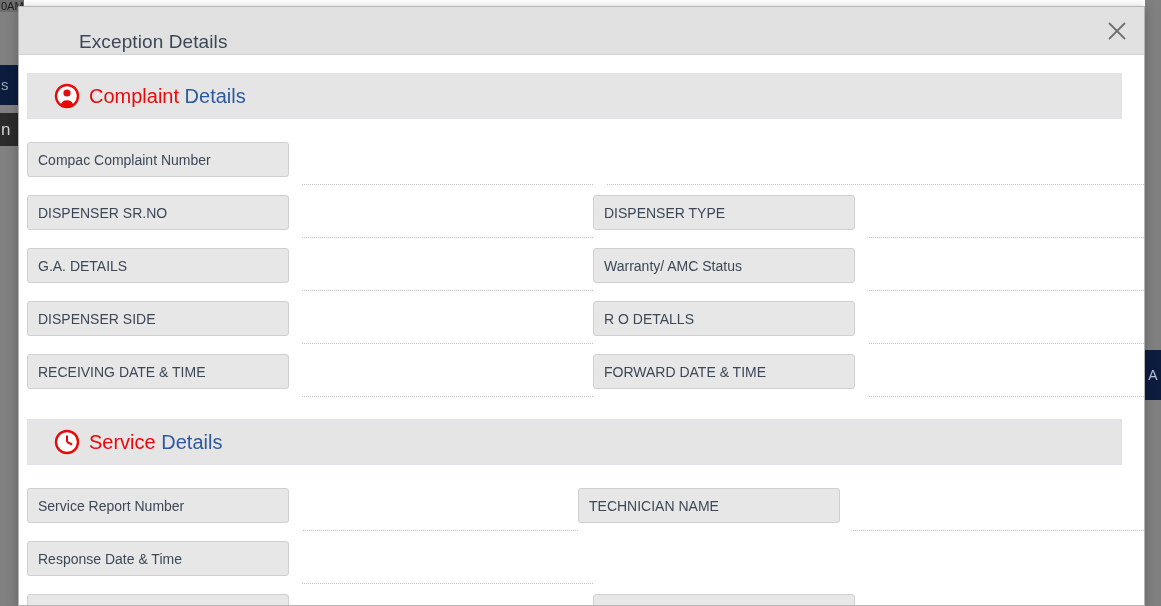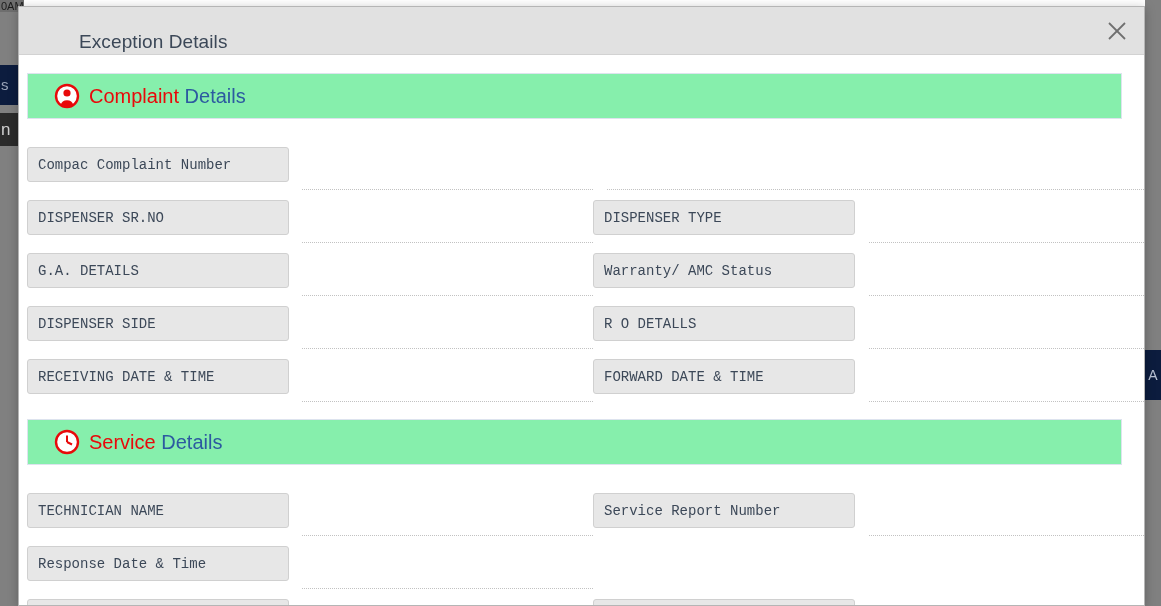"Complaint Details" .section-band { background: #86efac -> #e5e5e5 }
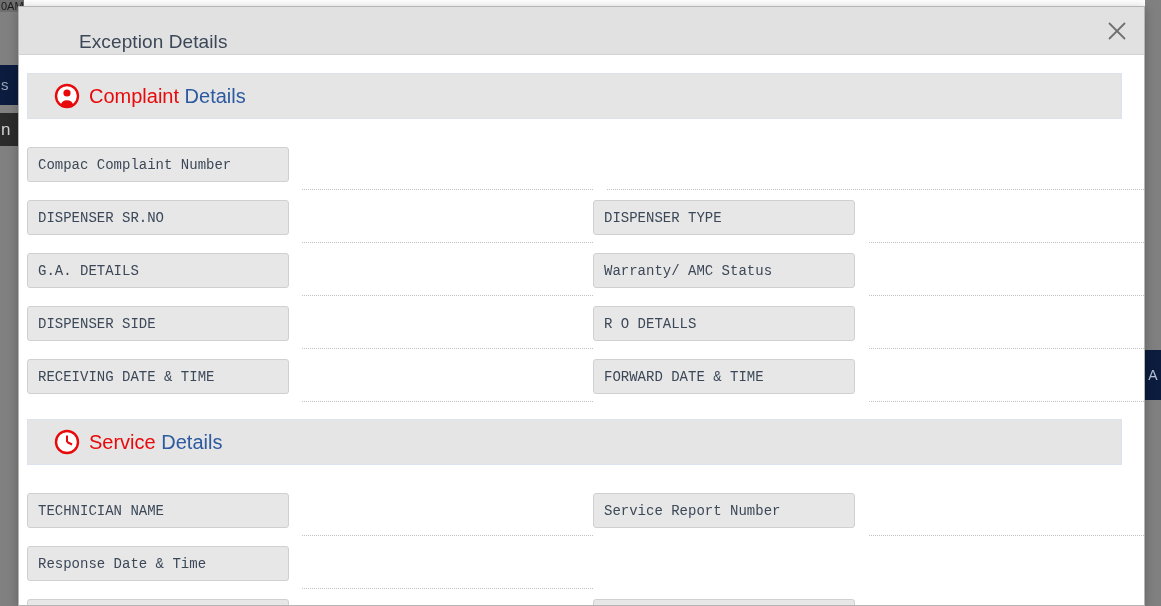"Compac Complaint Number" .form-row { align-items: flex-end -> center; font-family: Liberation Mono, monospace -> none }
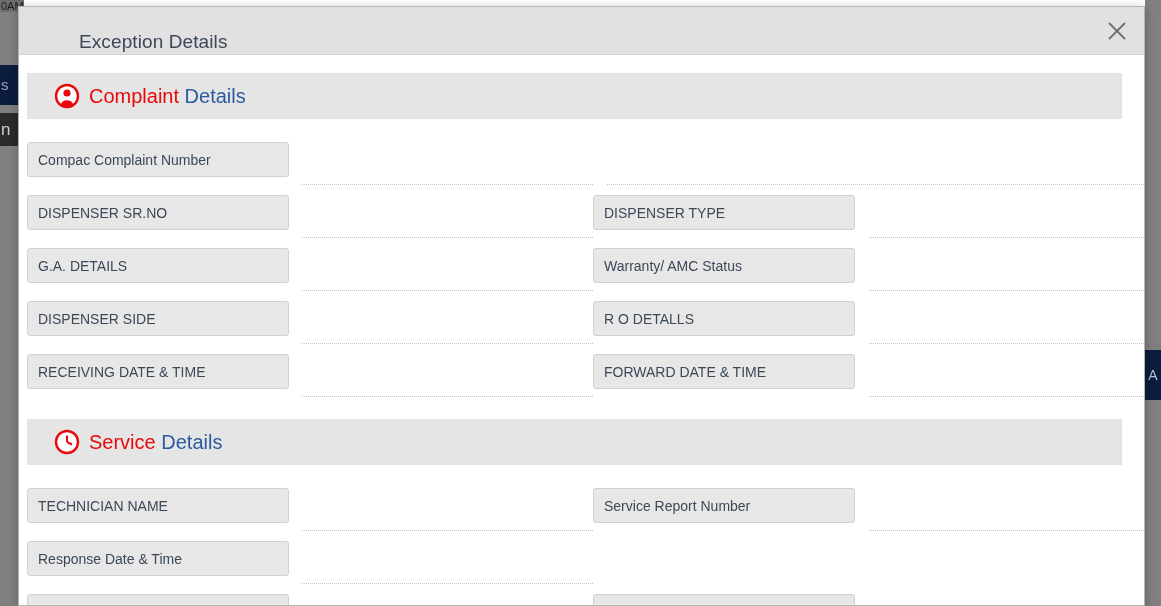"TECHNICIAN NAME" div.col { order: before "Service Report Number" -> after "Service Report Number" }
